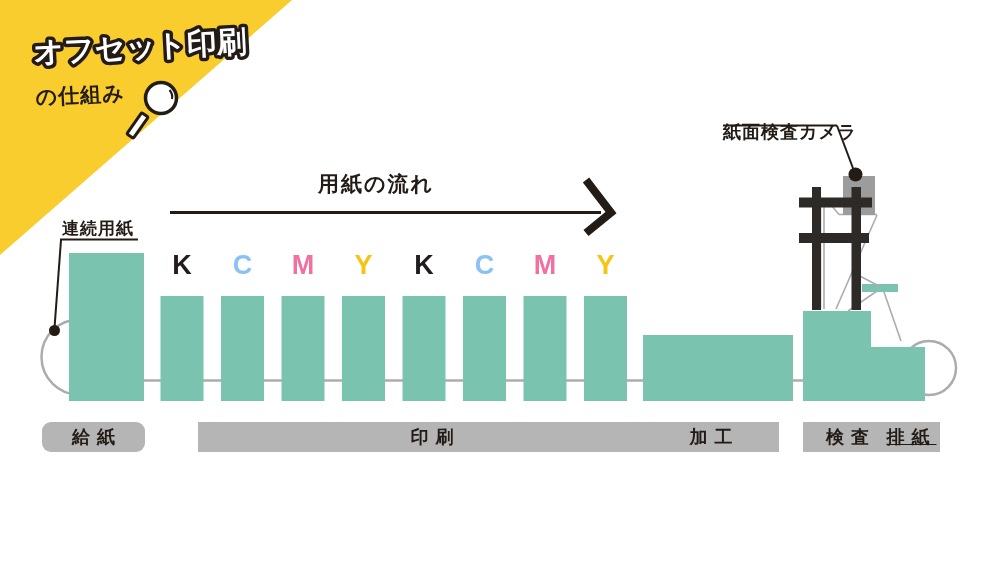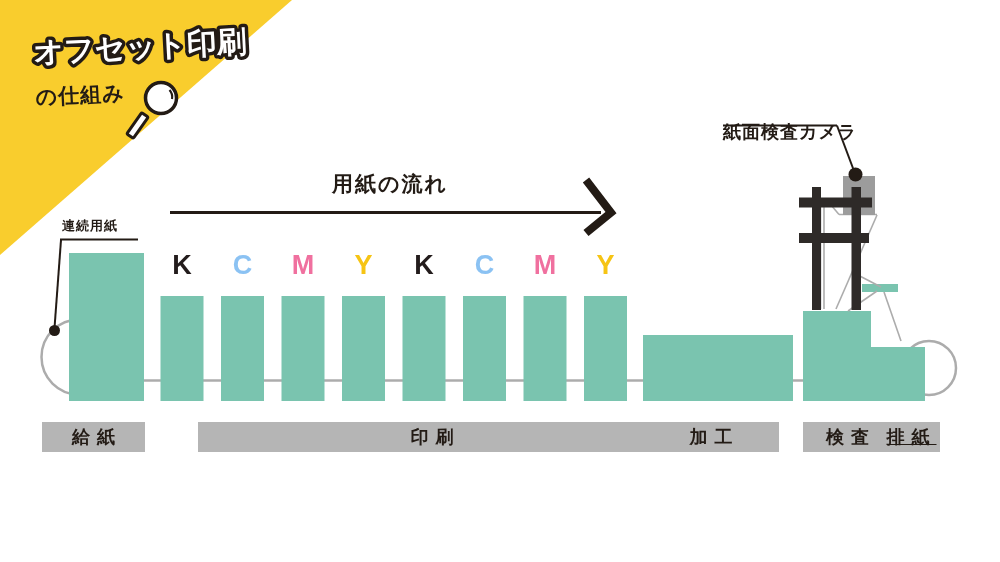"用紙の流れ" .flow-label { left: 310px -> 296px }
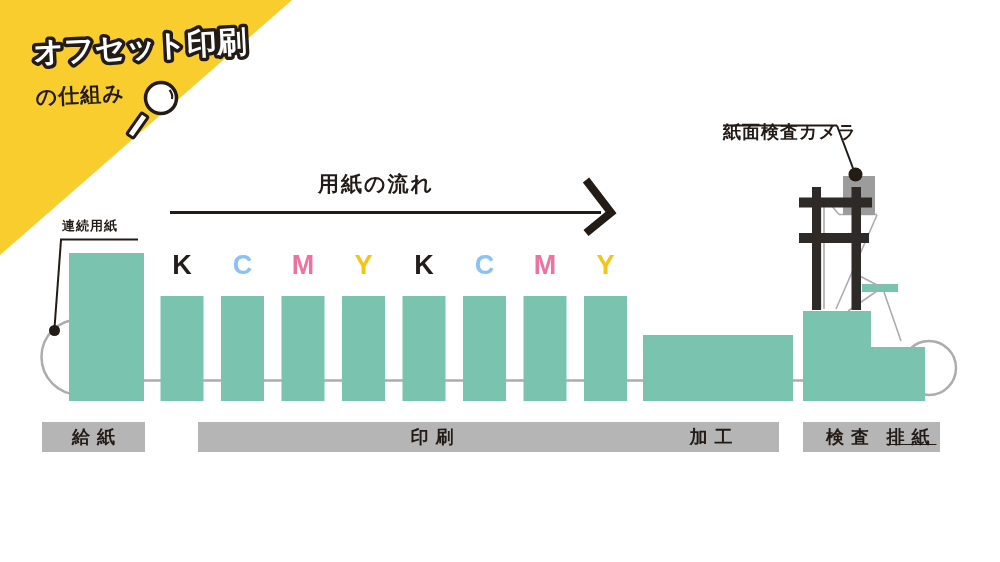"連続用紙" .callout { font-size: 13px -> 17px }
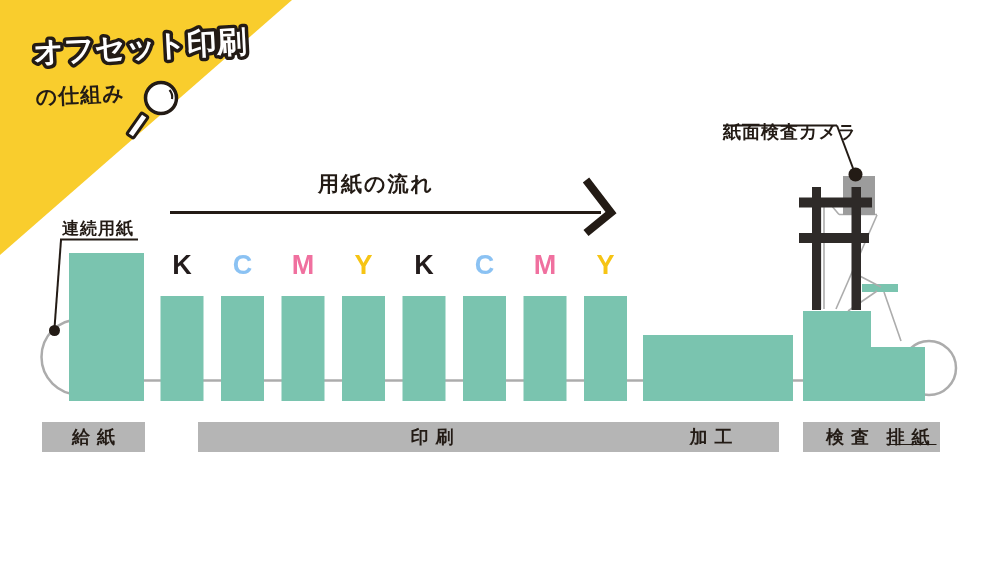"給紙" div.abs { border-radius: none -> 9px }
